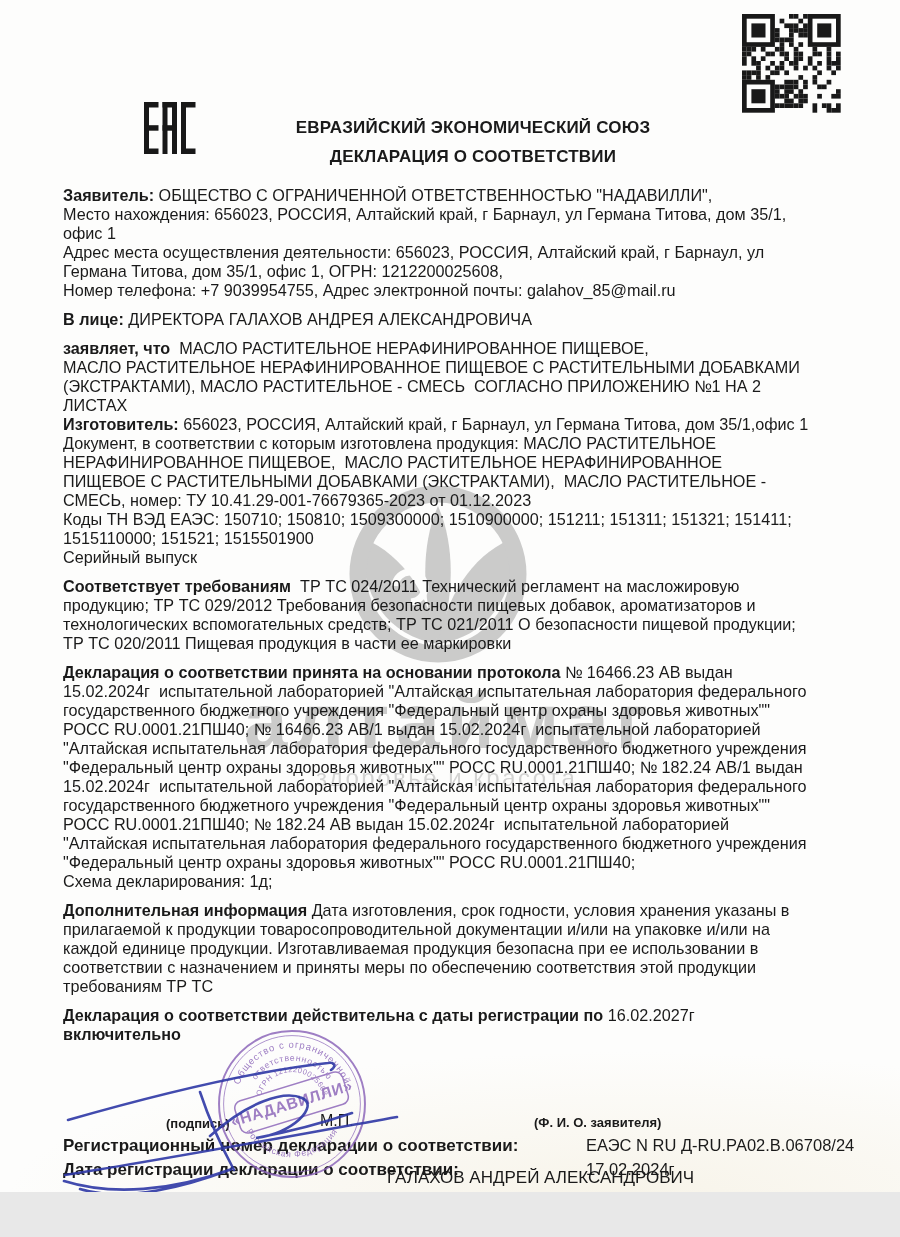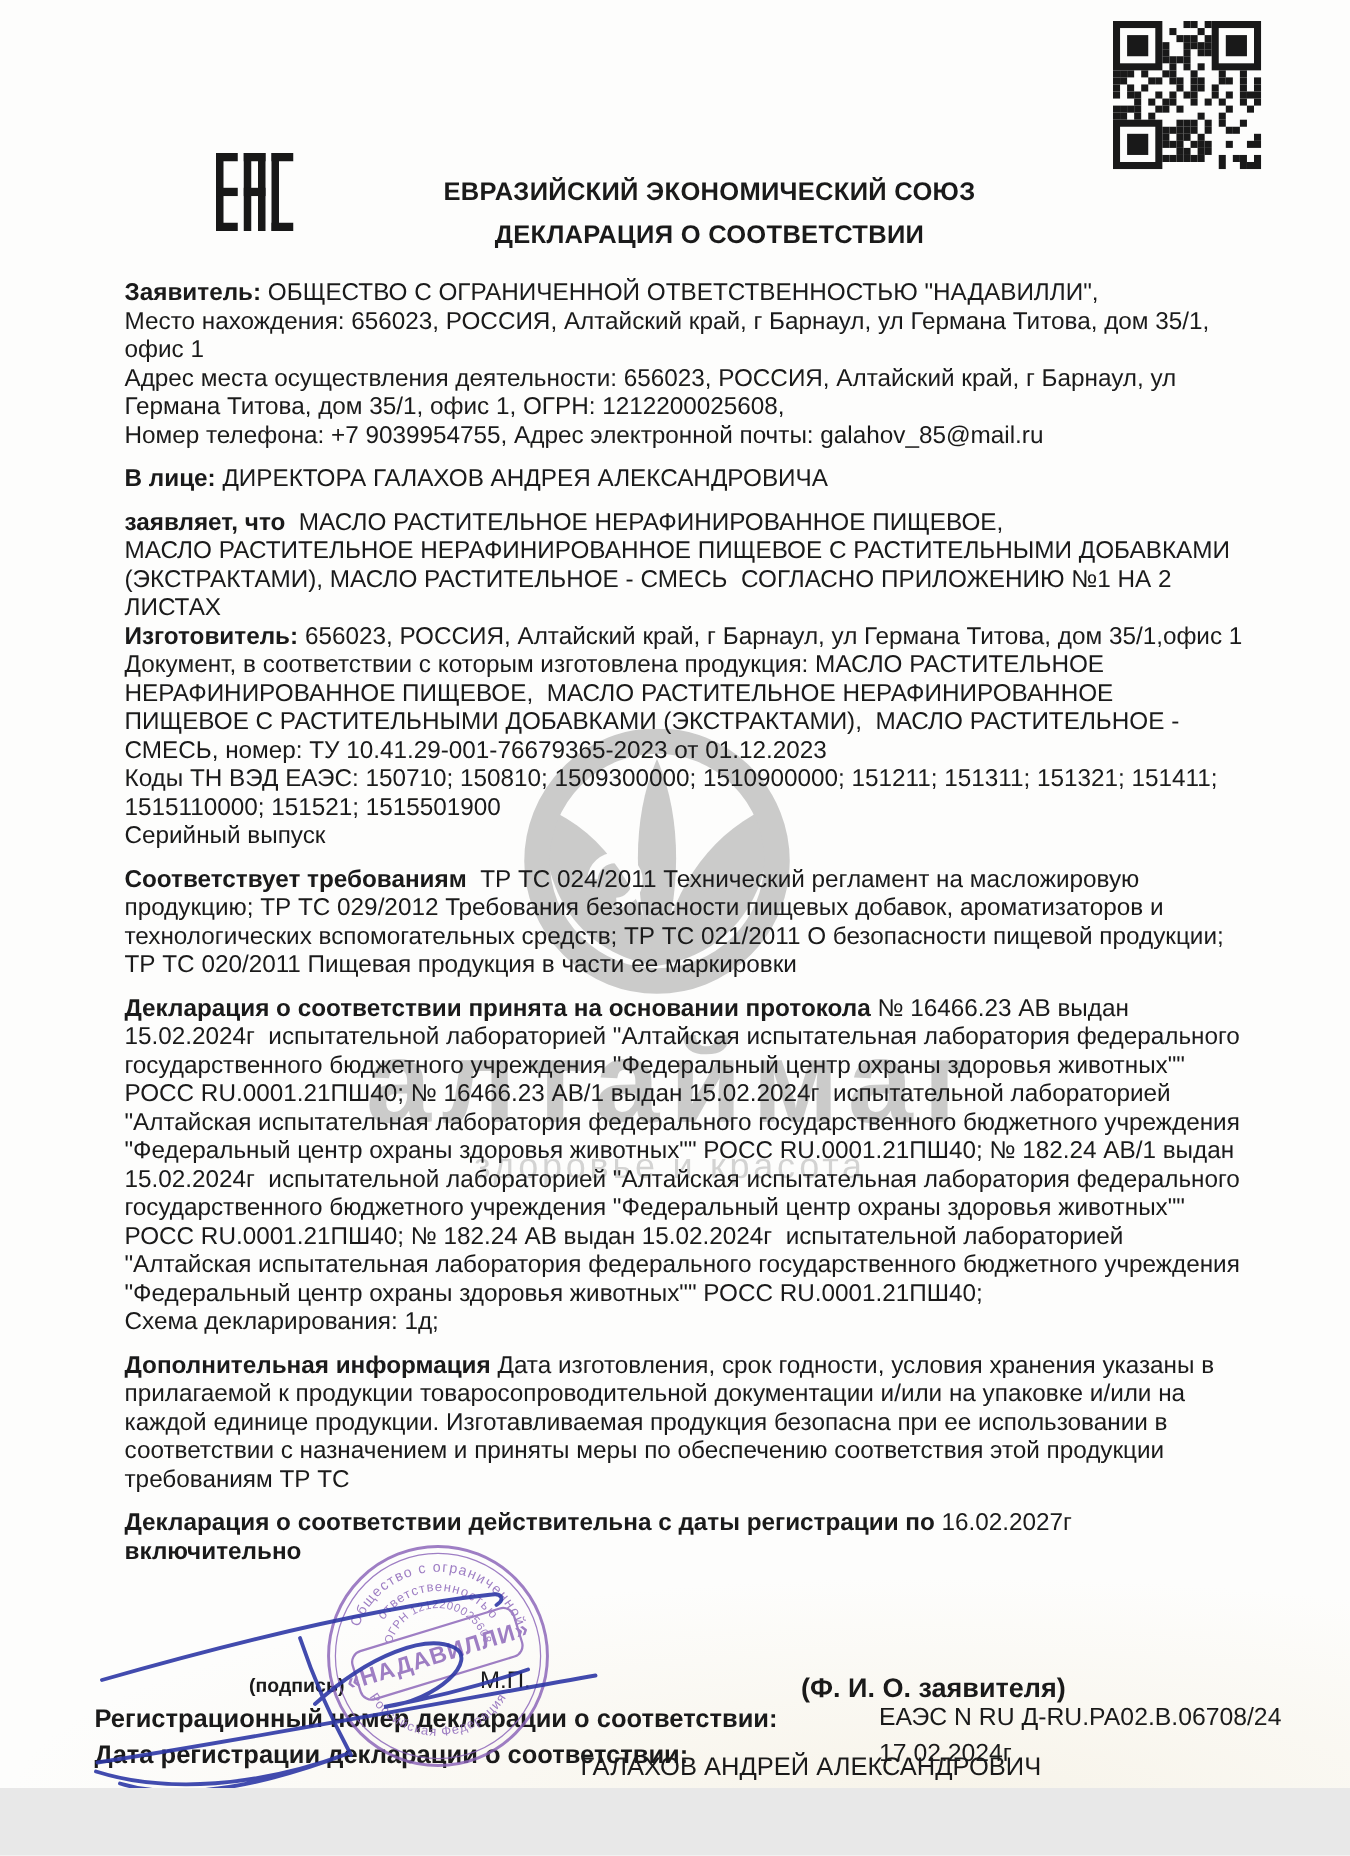"Заявитель: ОБЩЕСТВО С ОГРАНИЧЕННОЙ" .flow { margin-left: 20px -> none }
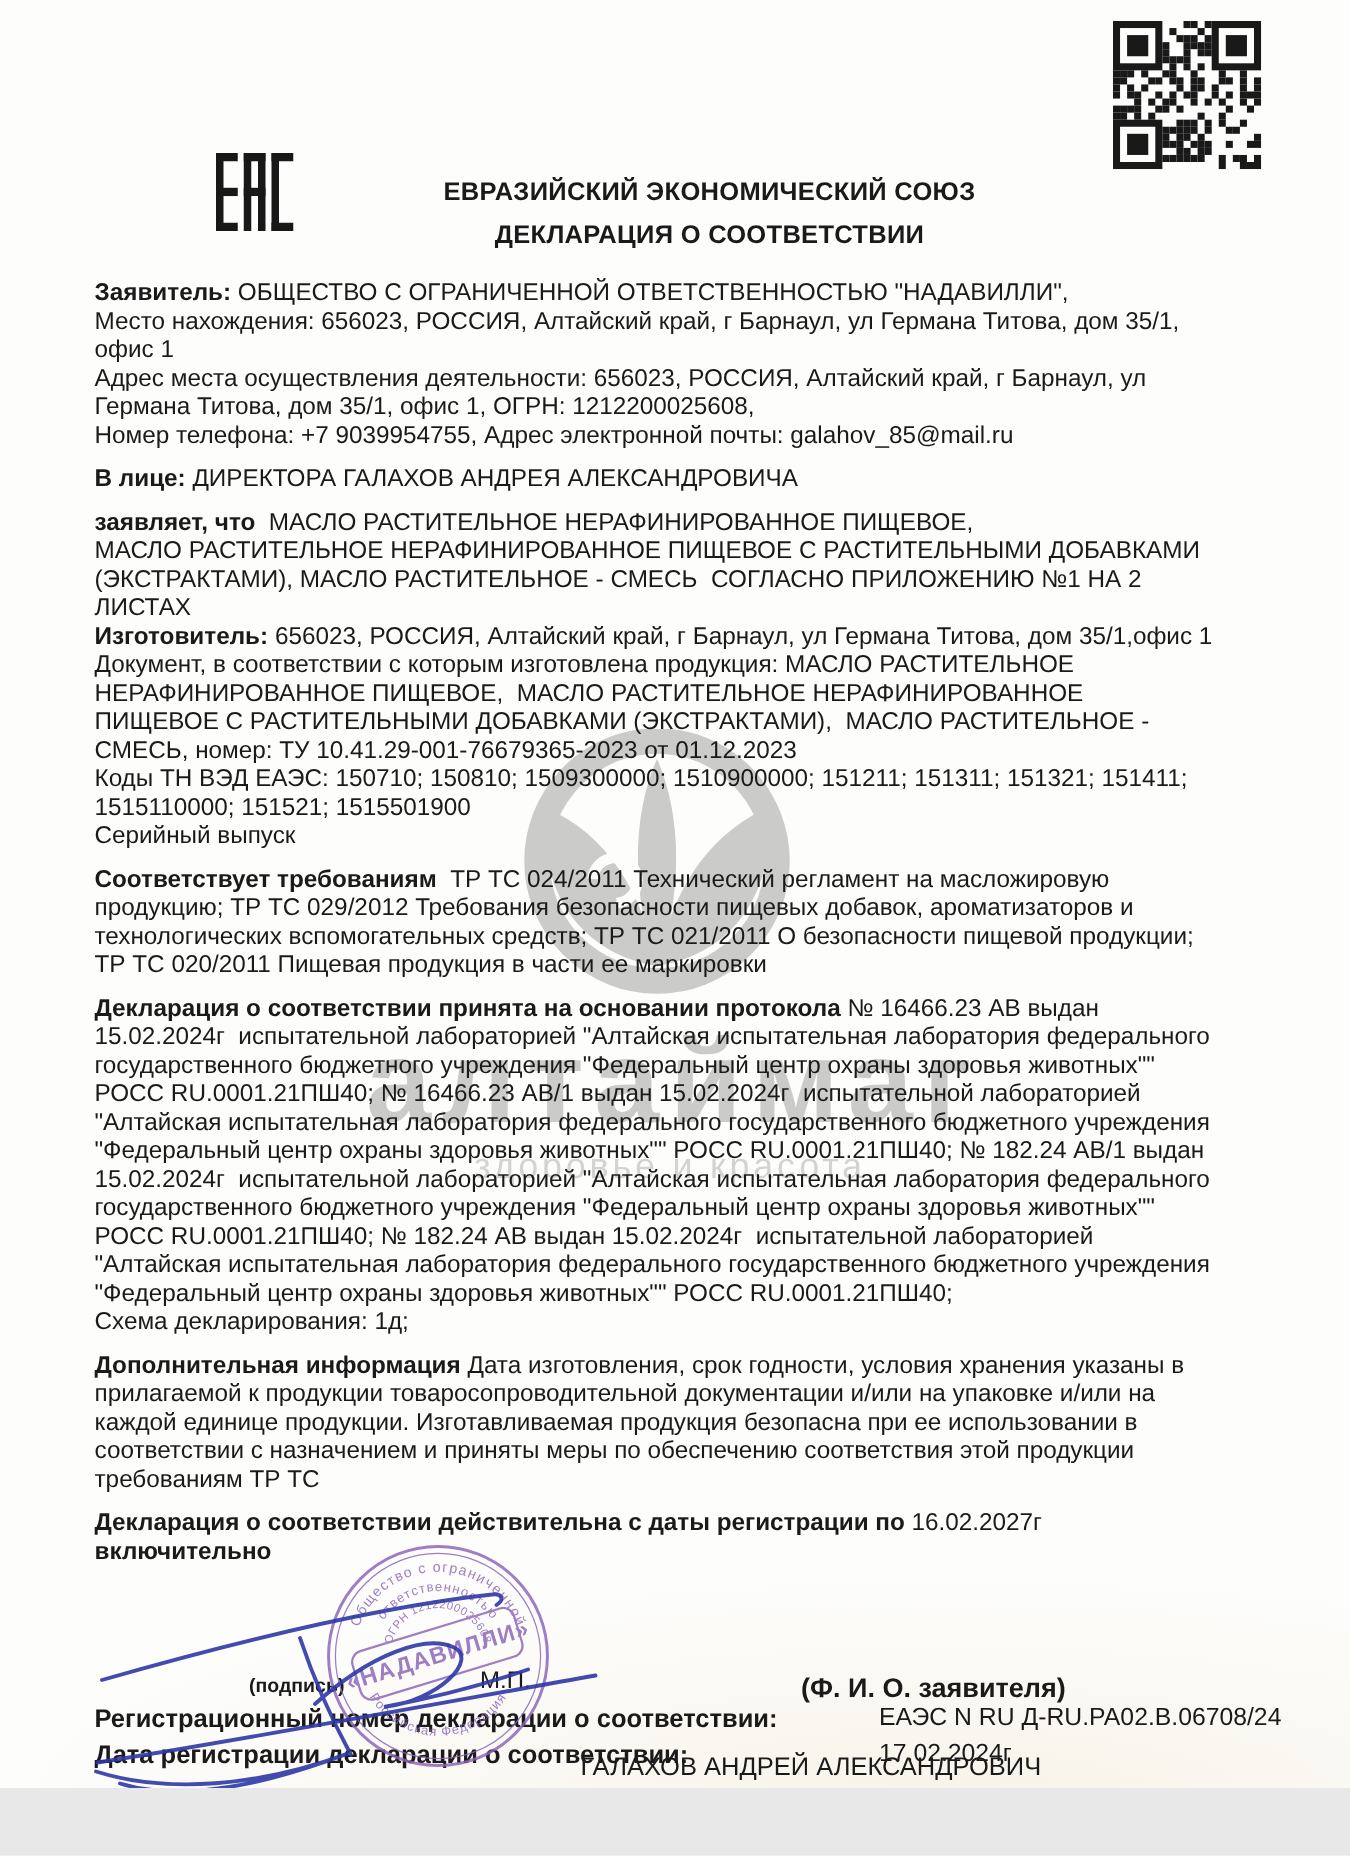"(Ф. И. О. заявителя)" .fio-cap { font-size: 18px -> 13px }
